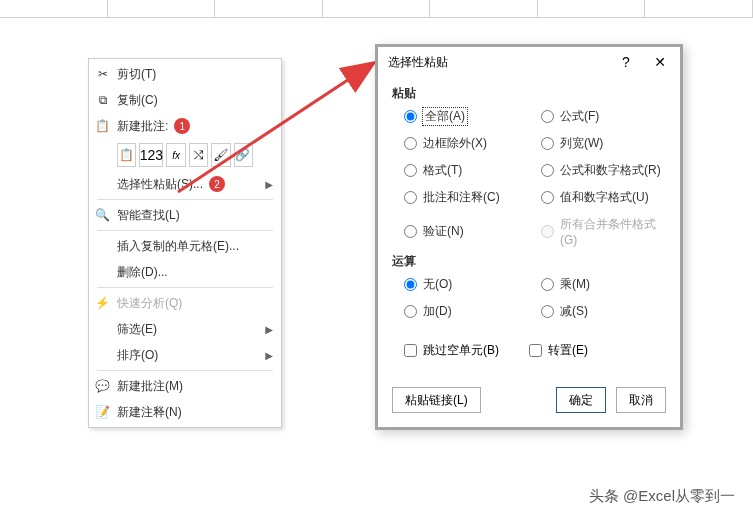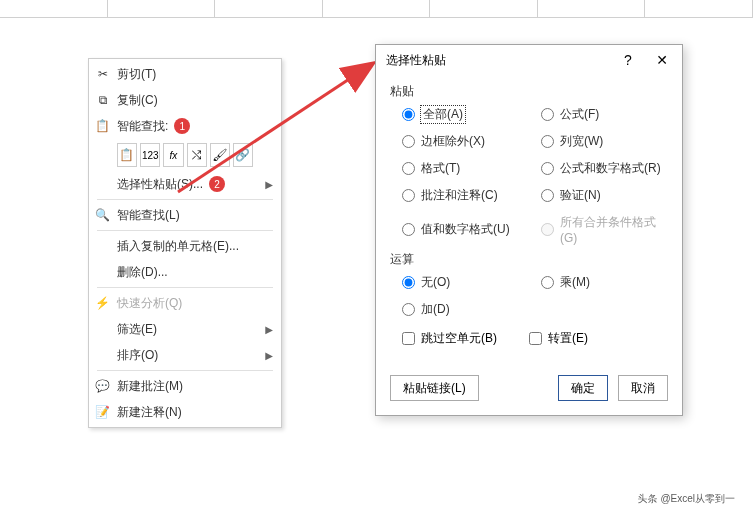"选择性粘贴" .dialog { border: 1px solid #a3a3a3 -> 3px solid #a3a3a3 }
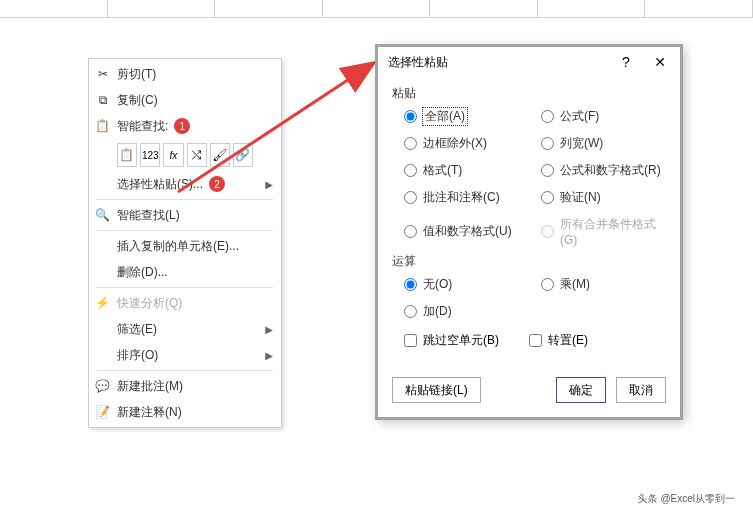"粘贴" .group-label { font-weight: none -> bold }
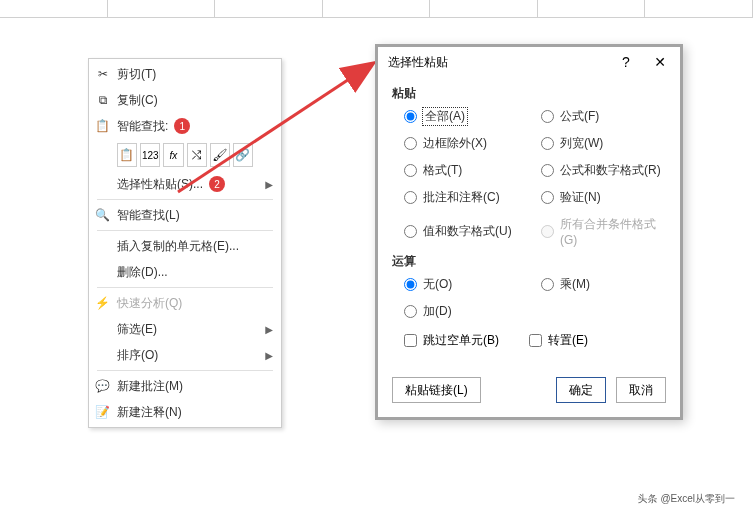"智能查找:" span { text: 智能查找 -> 新建批注 }
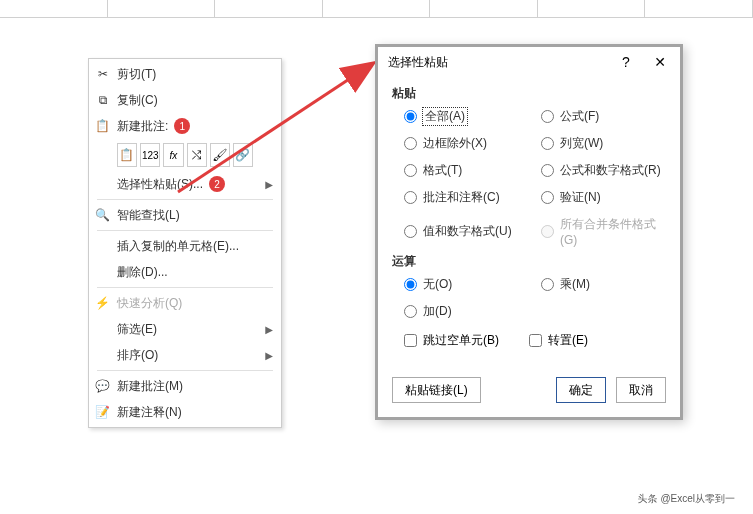"123" sub { font-size: 10px -> 14px }
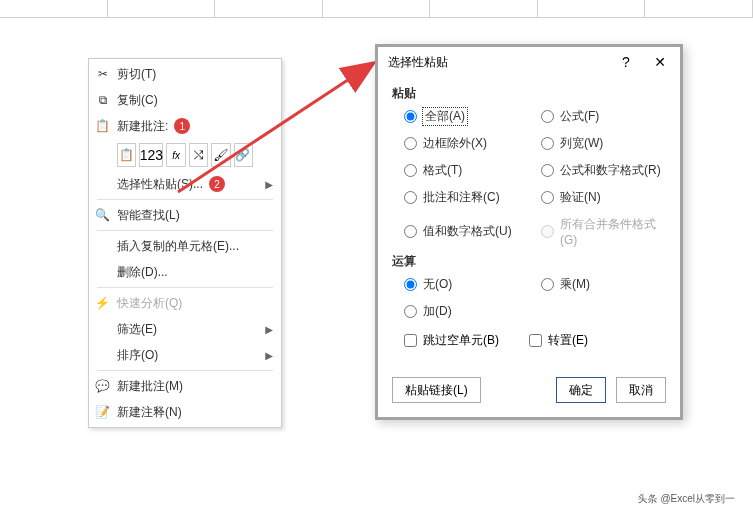"验证(N)" label.radio-item { order: before "值和数字格式(U)" -> after "值和数字格式(U)" }
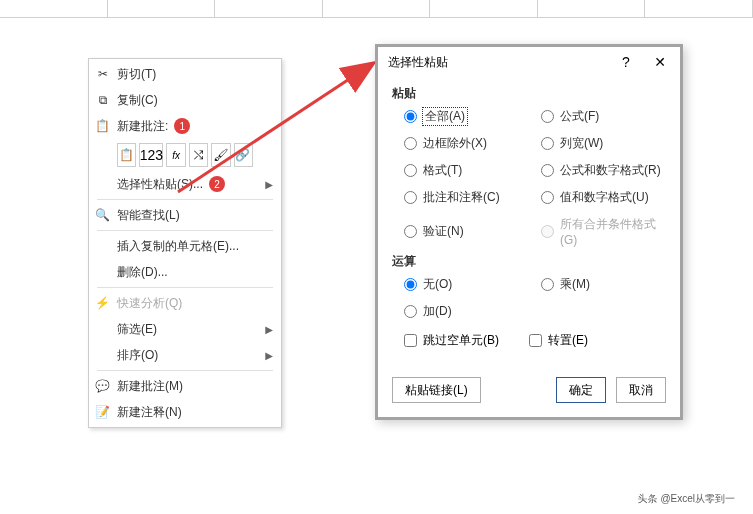"减(S)" label.radio-item { html: none -> <label> <input> <span>减(S)</span> </label> }
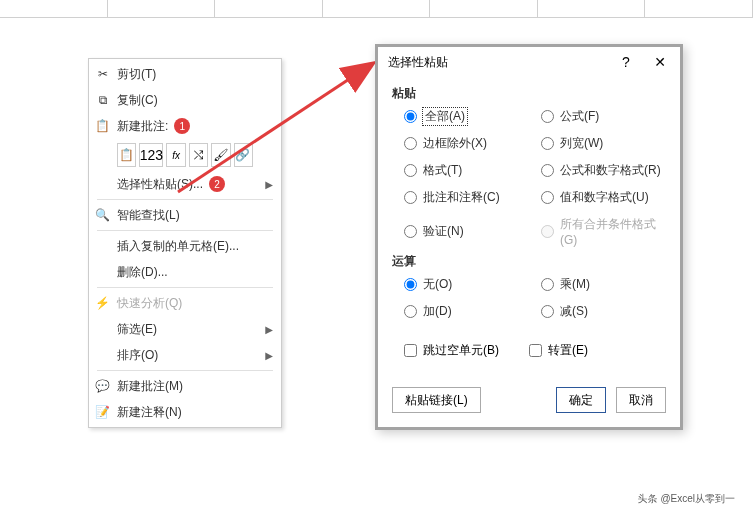"头条 @Excel从零到一" .watermark { font-size: 10px -> 15px }
